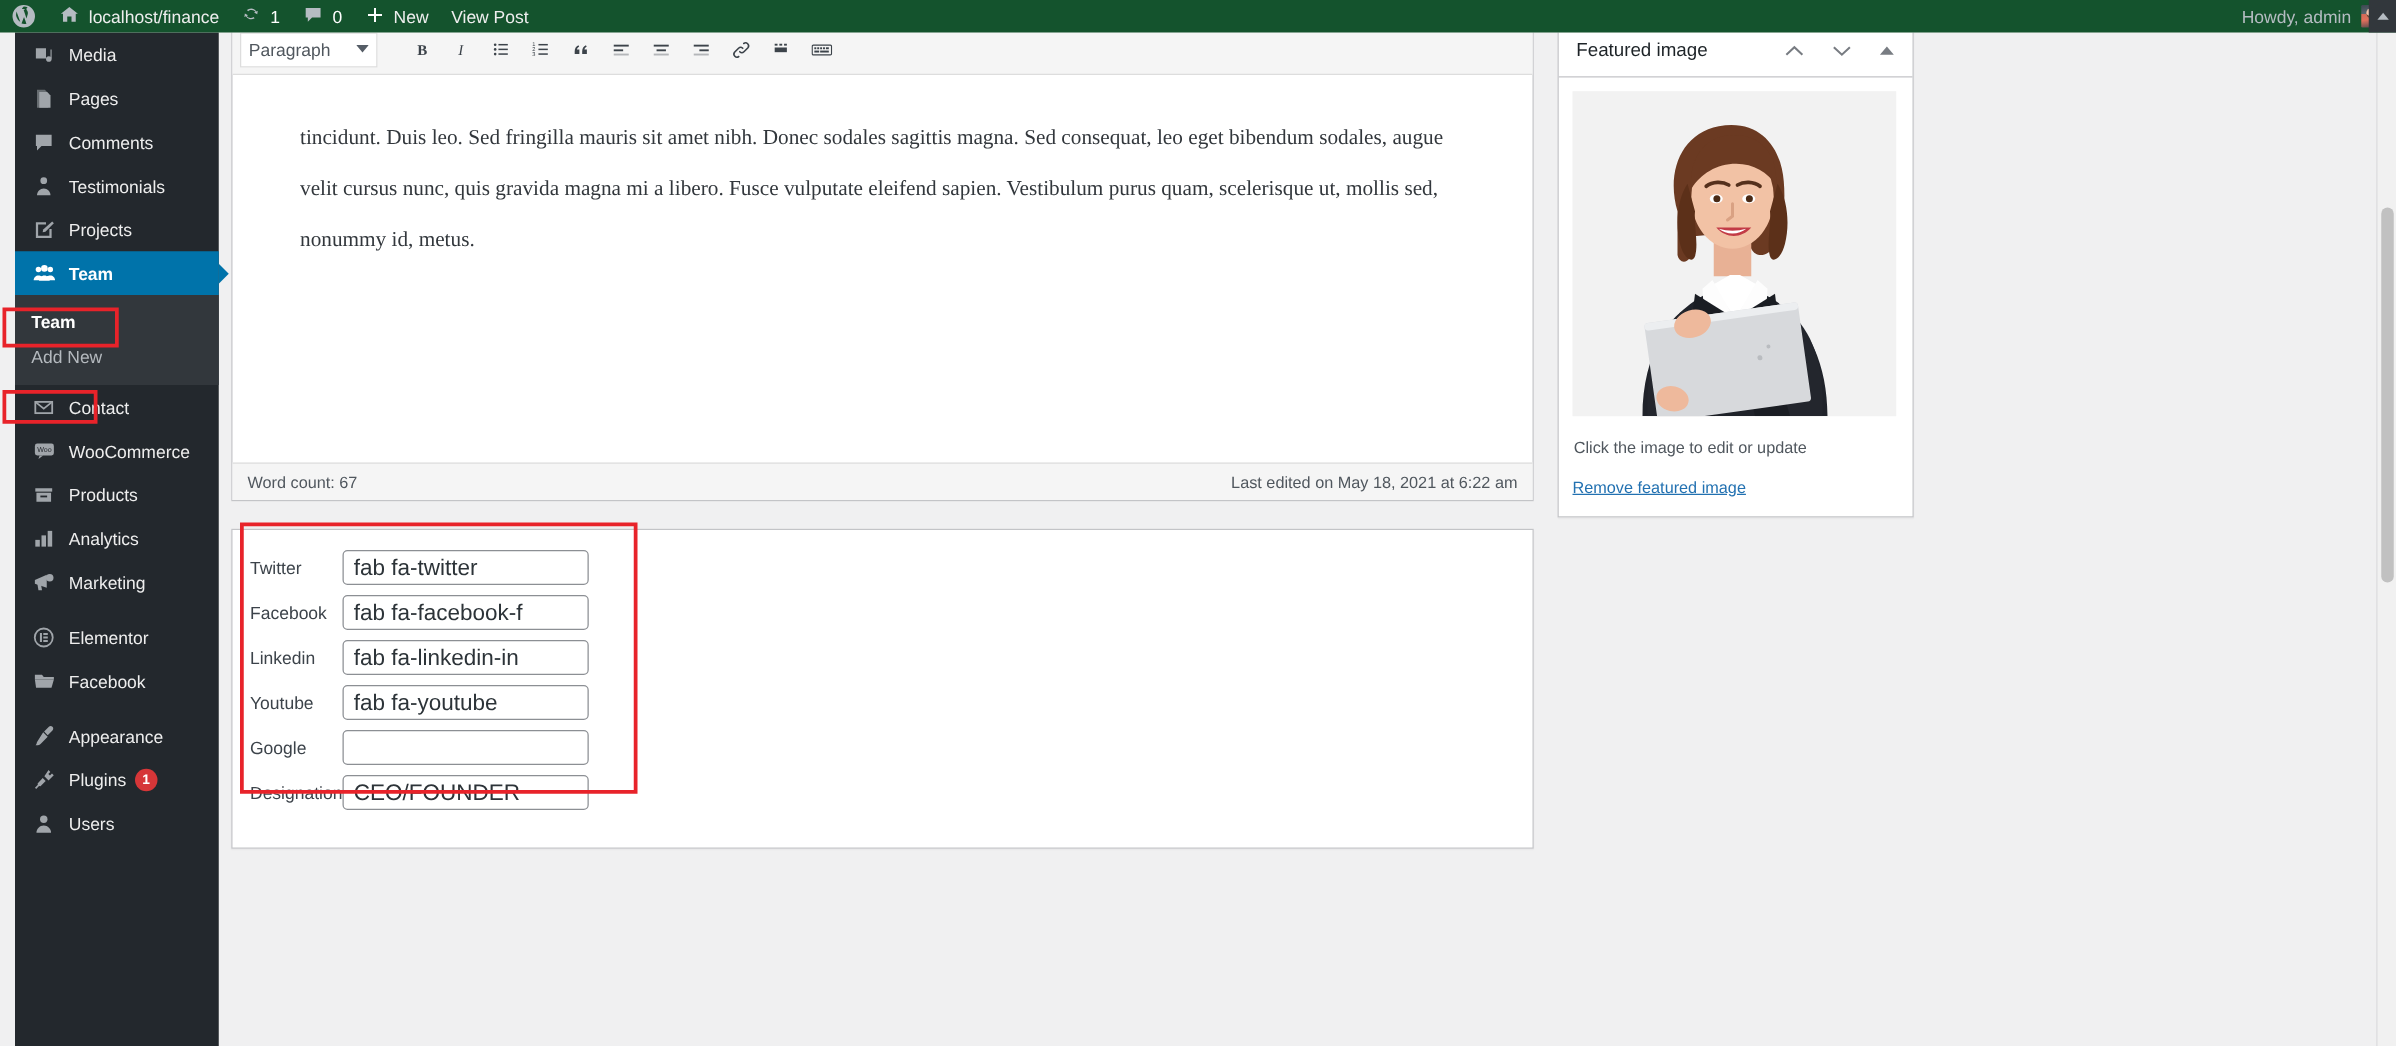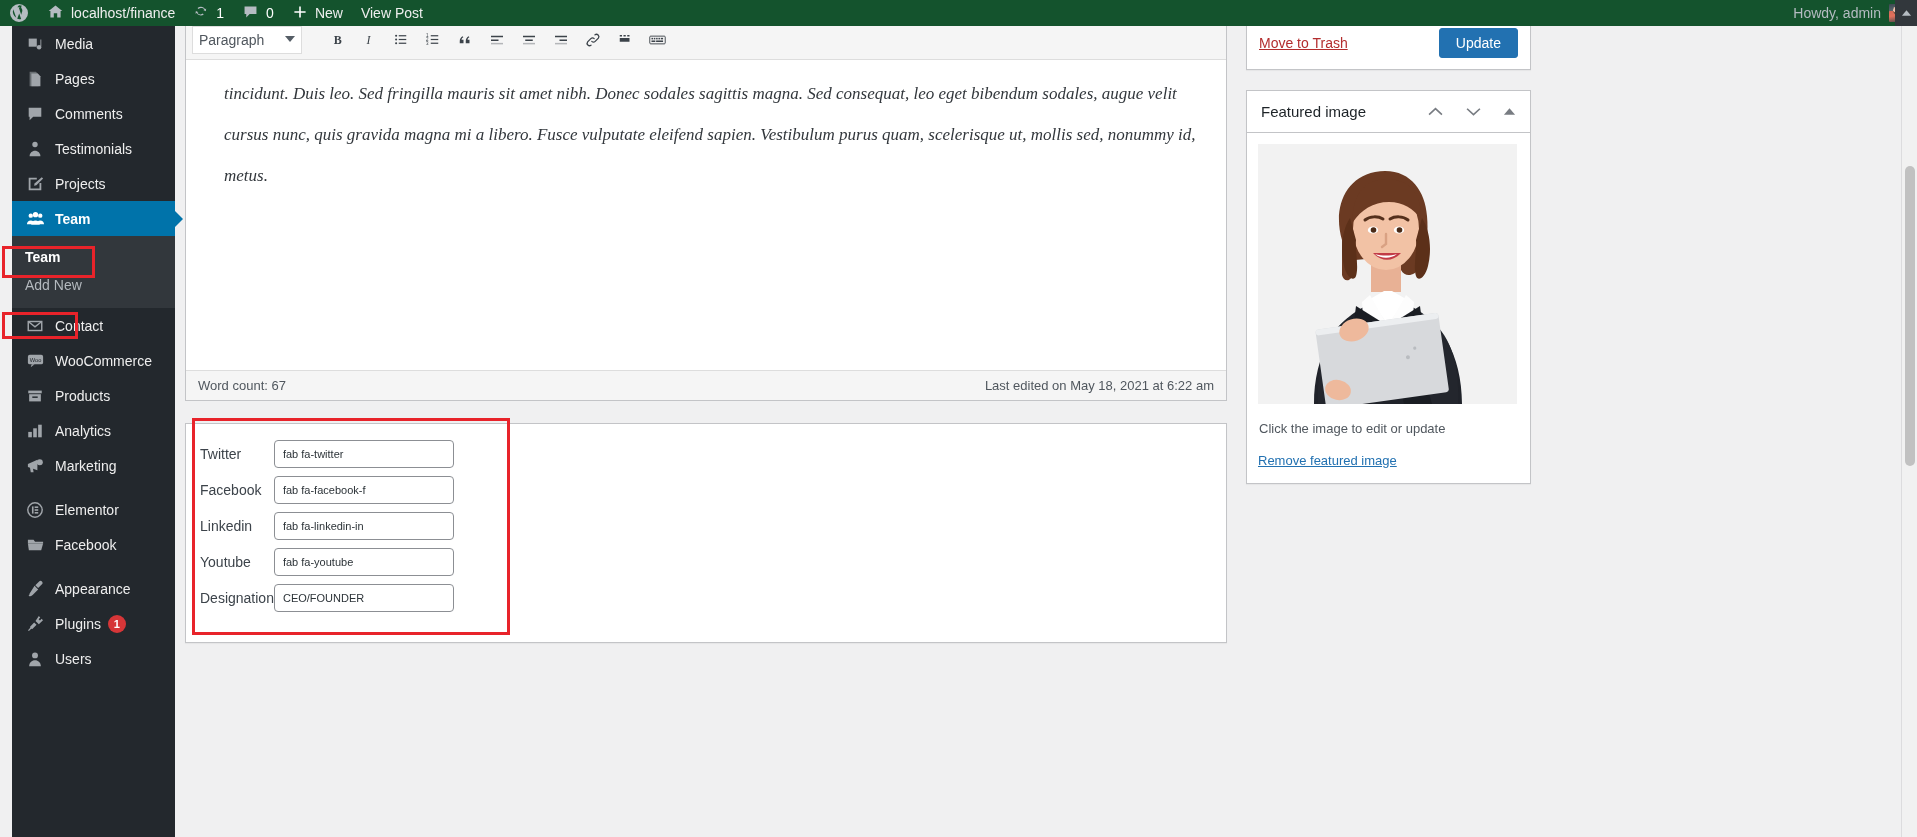"Move to Trash" div.sb-box { html: <div> <div> <span>Move to Trash</span> <button>Update</button> </div> </div> -> none }
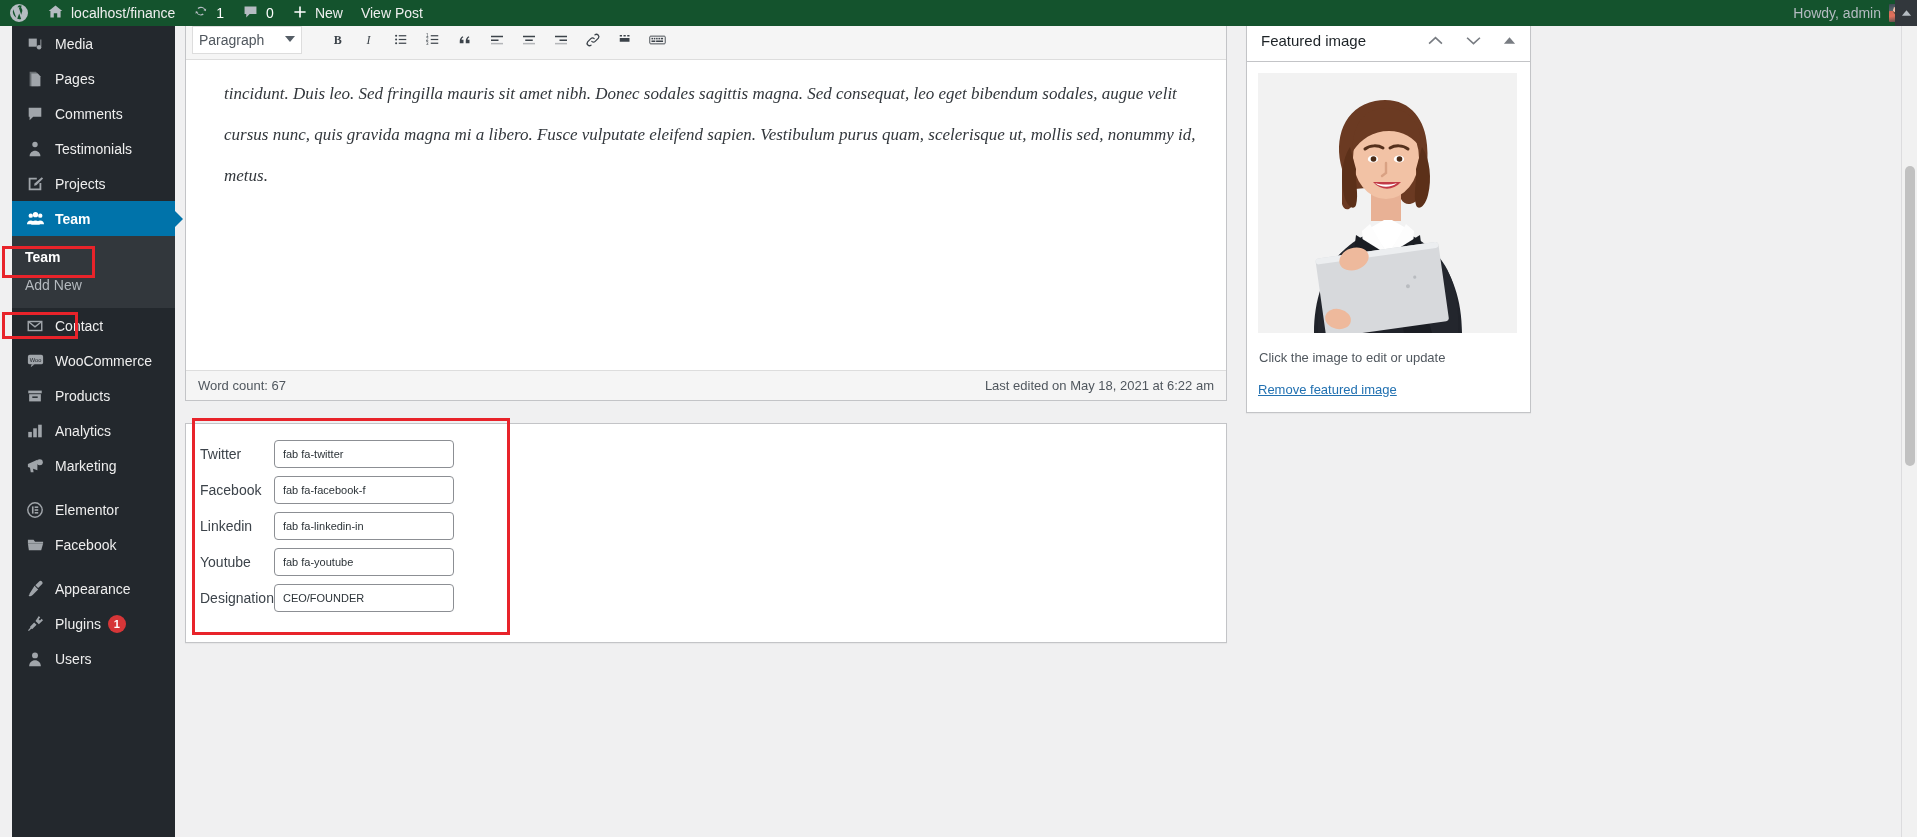"tincidunt. Duis leo. Sed fringilla" .editor-body p { font-style: italic -> none; margin: 0 -> 16px }
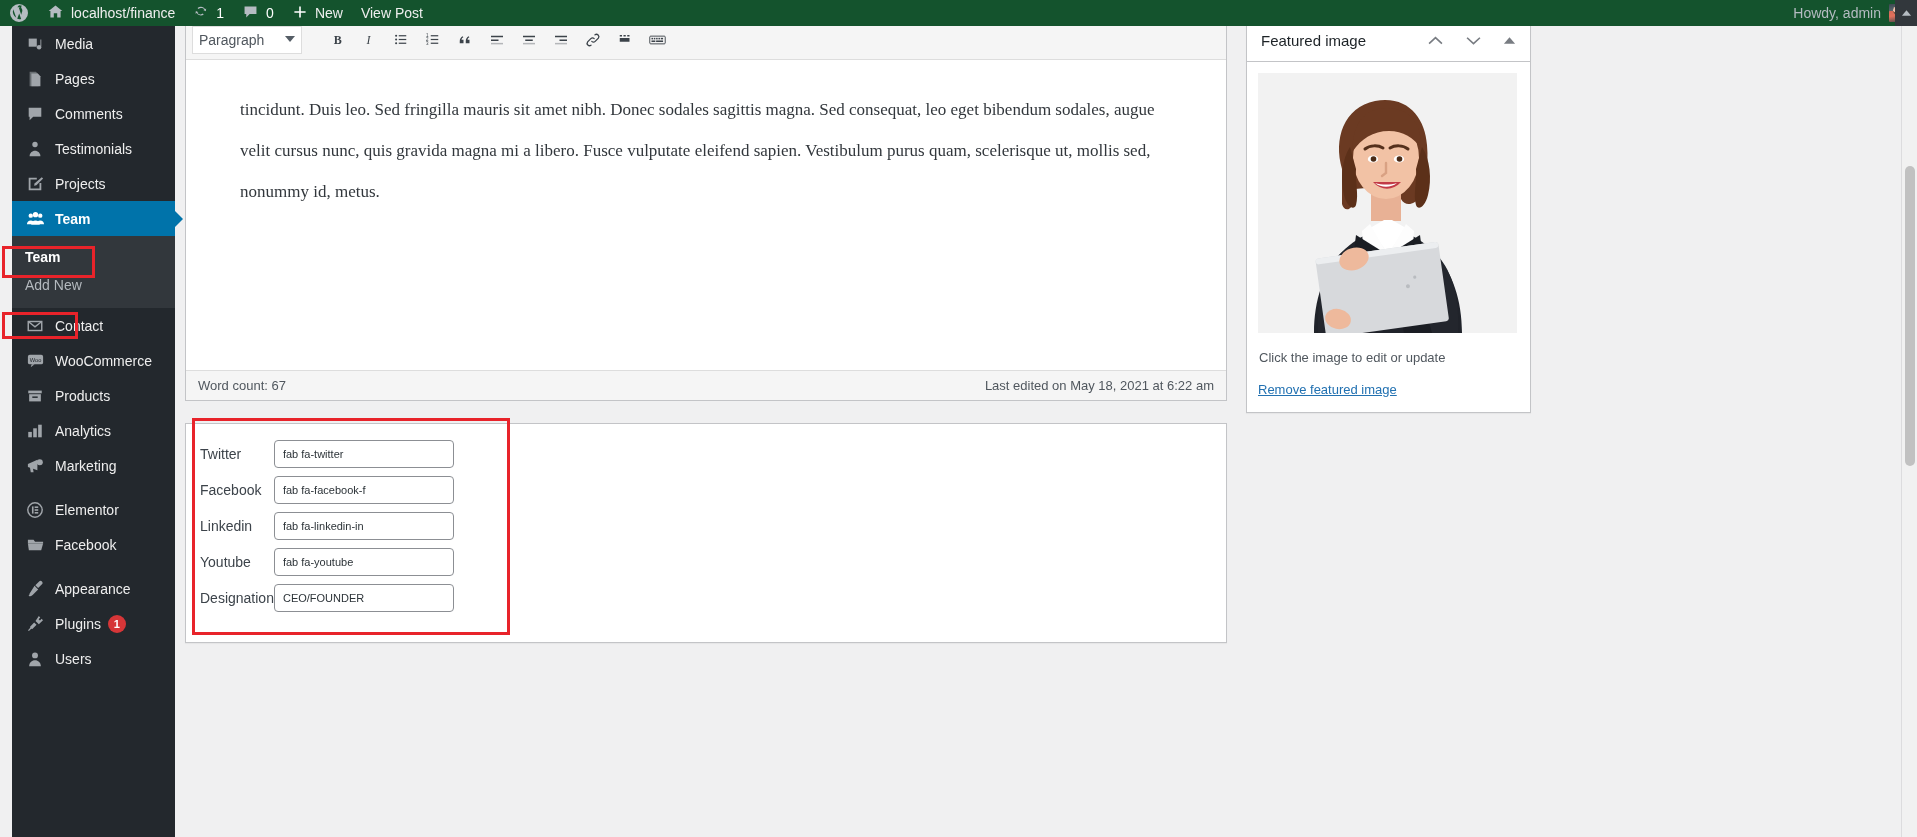"fab fa-twitter" .txt { font-size: 11px -> 18px; width: 180px -> 197px }
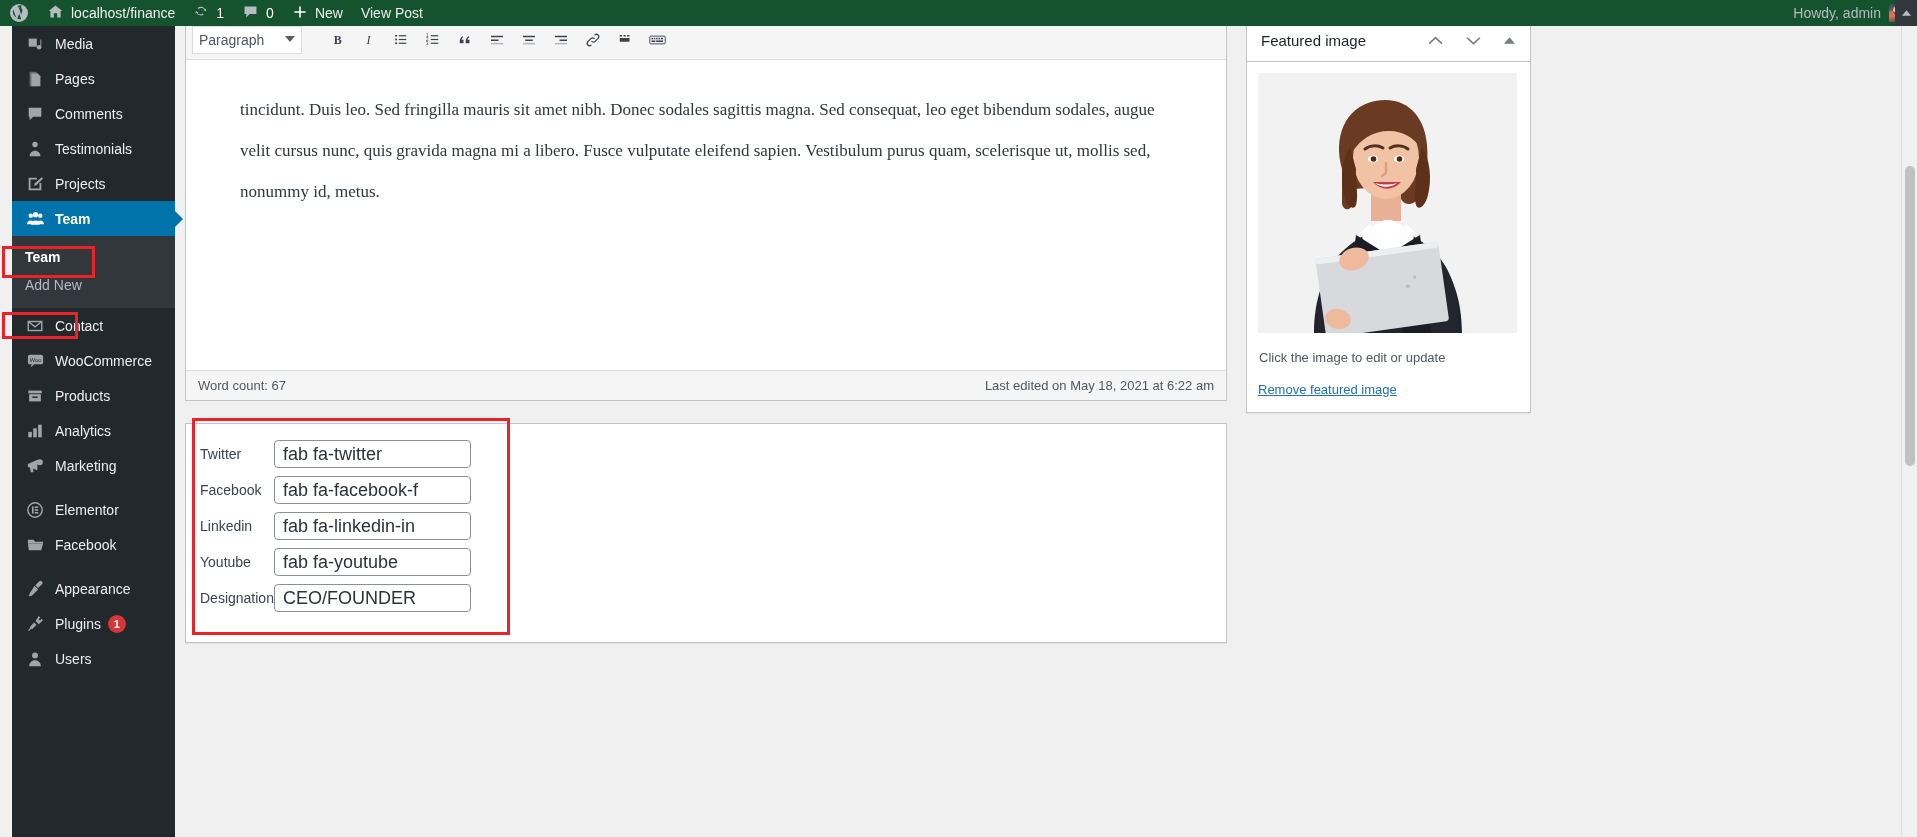"Google" tr { html: none -> <tr> <td>Google</td> <td><input></td> </tr> }
